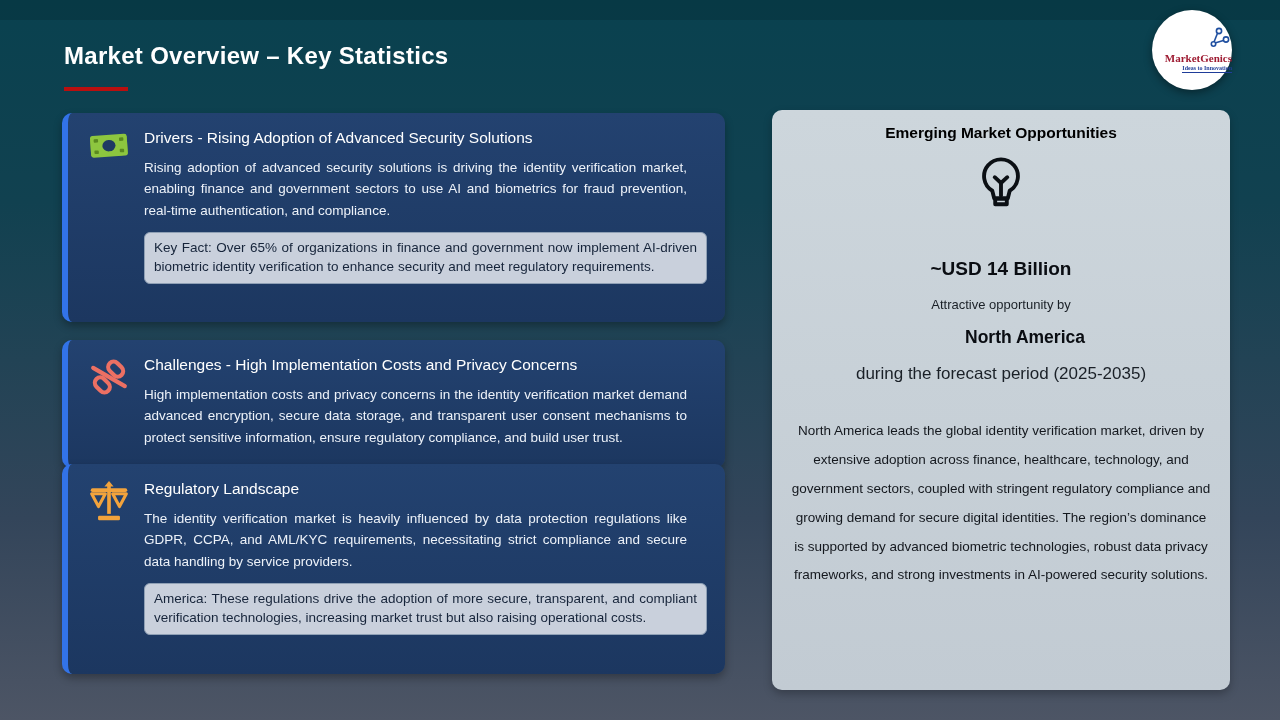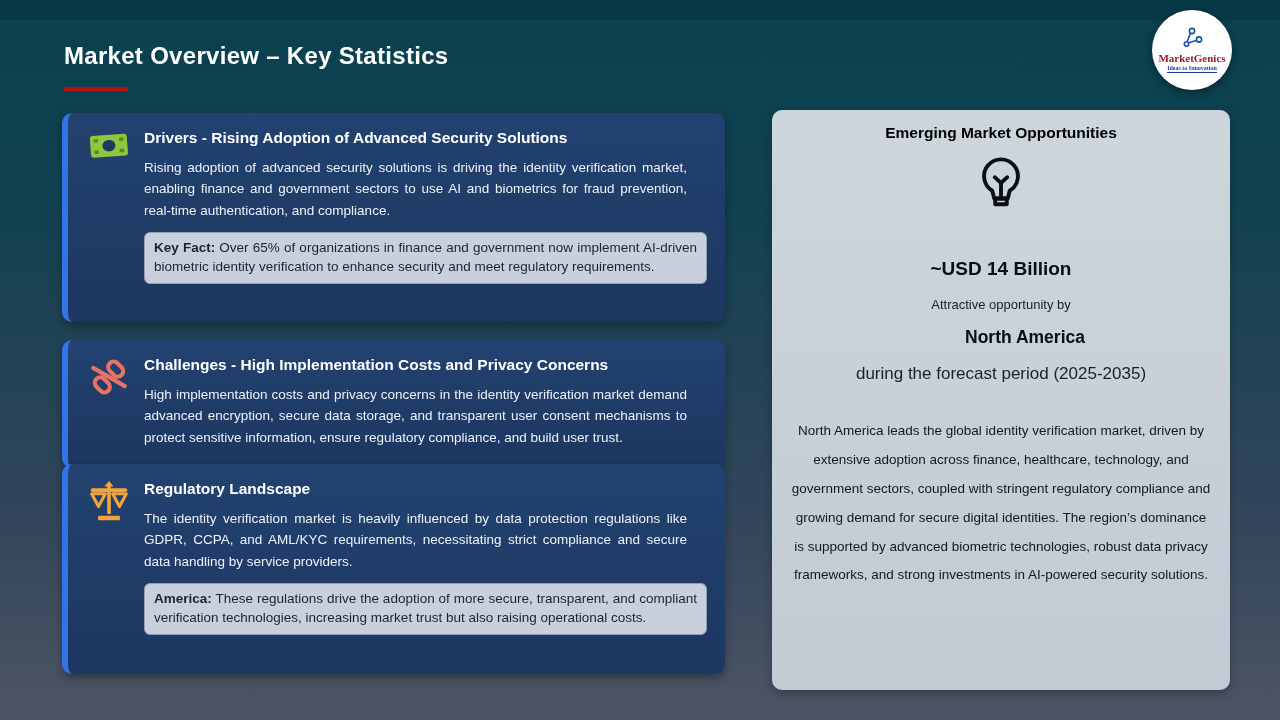"MarketGenics" .logo { align-items: center -> flex-end }
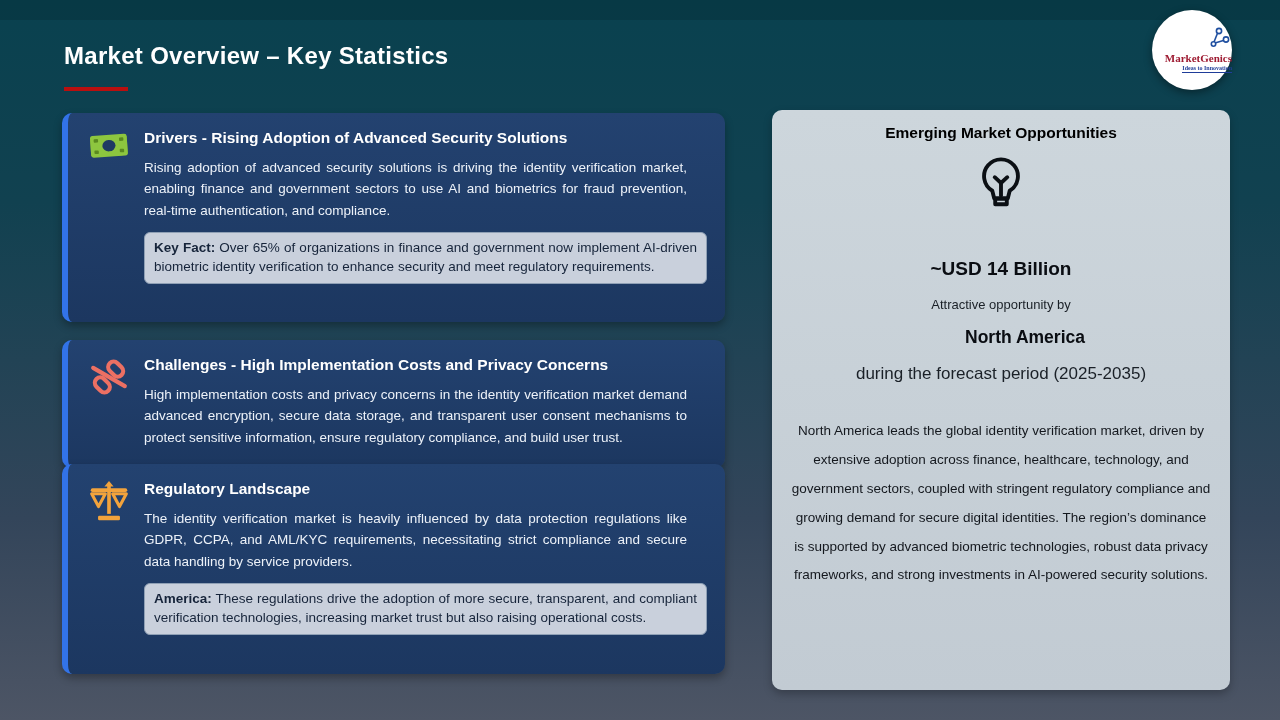"Drivers - Rising Adoption of" .card-title { font-weight: bold -> normal }
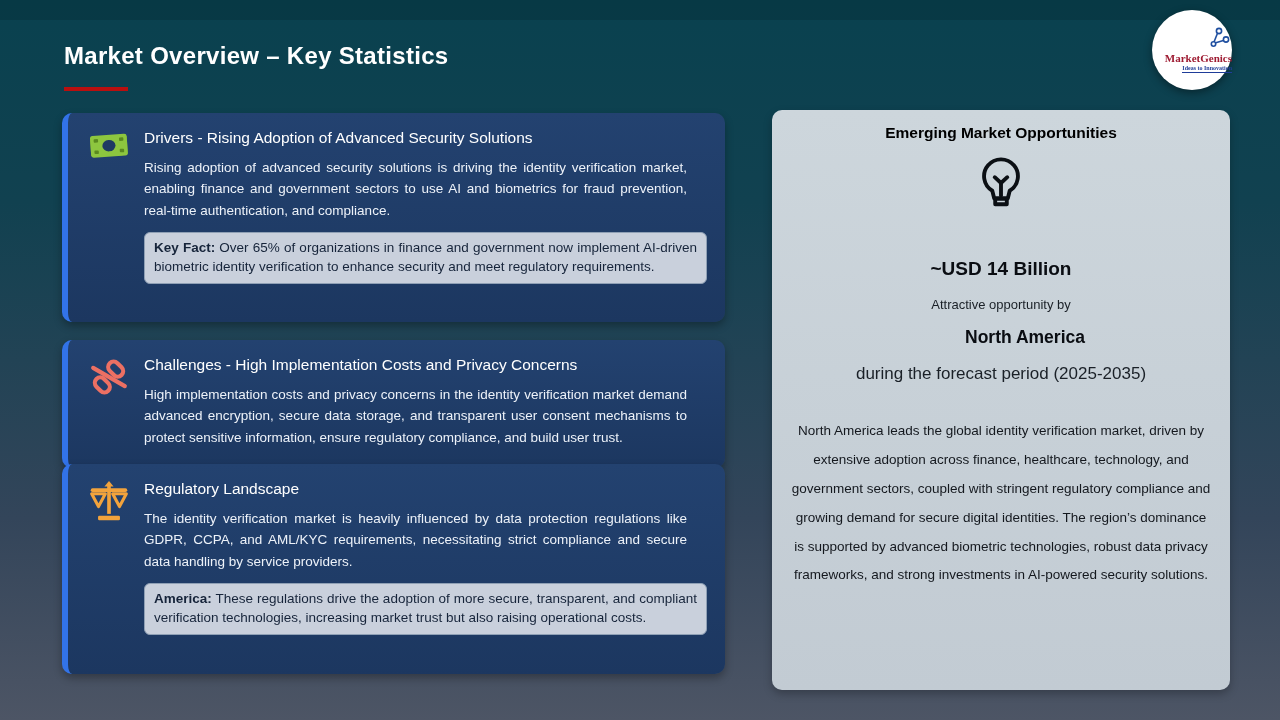"Key Fact:" .callout b { font-weight: bold -> normal }
